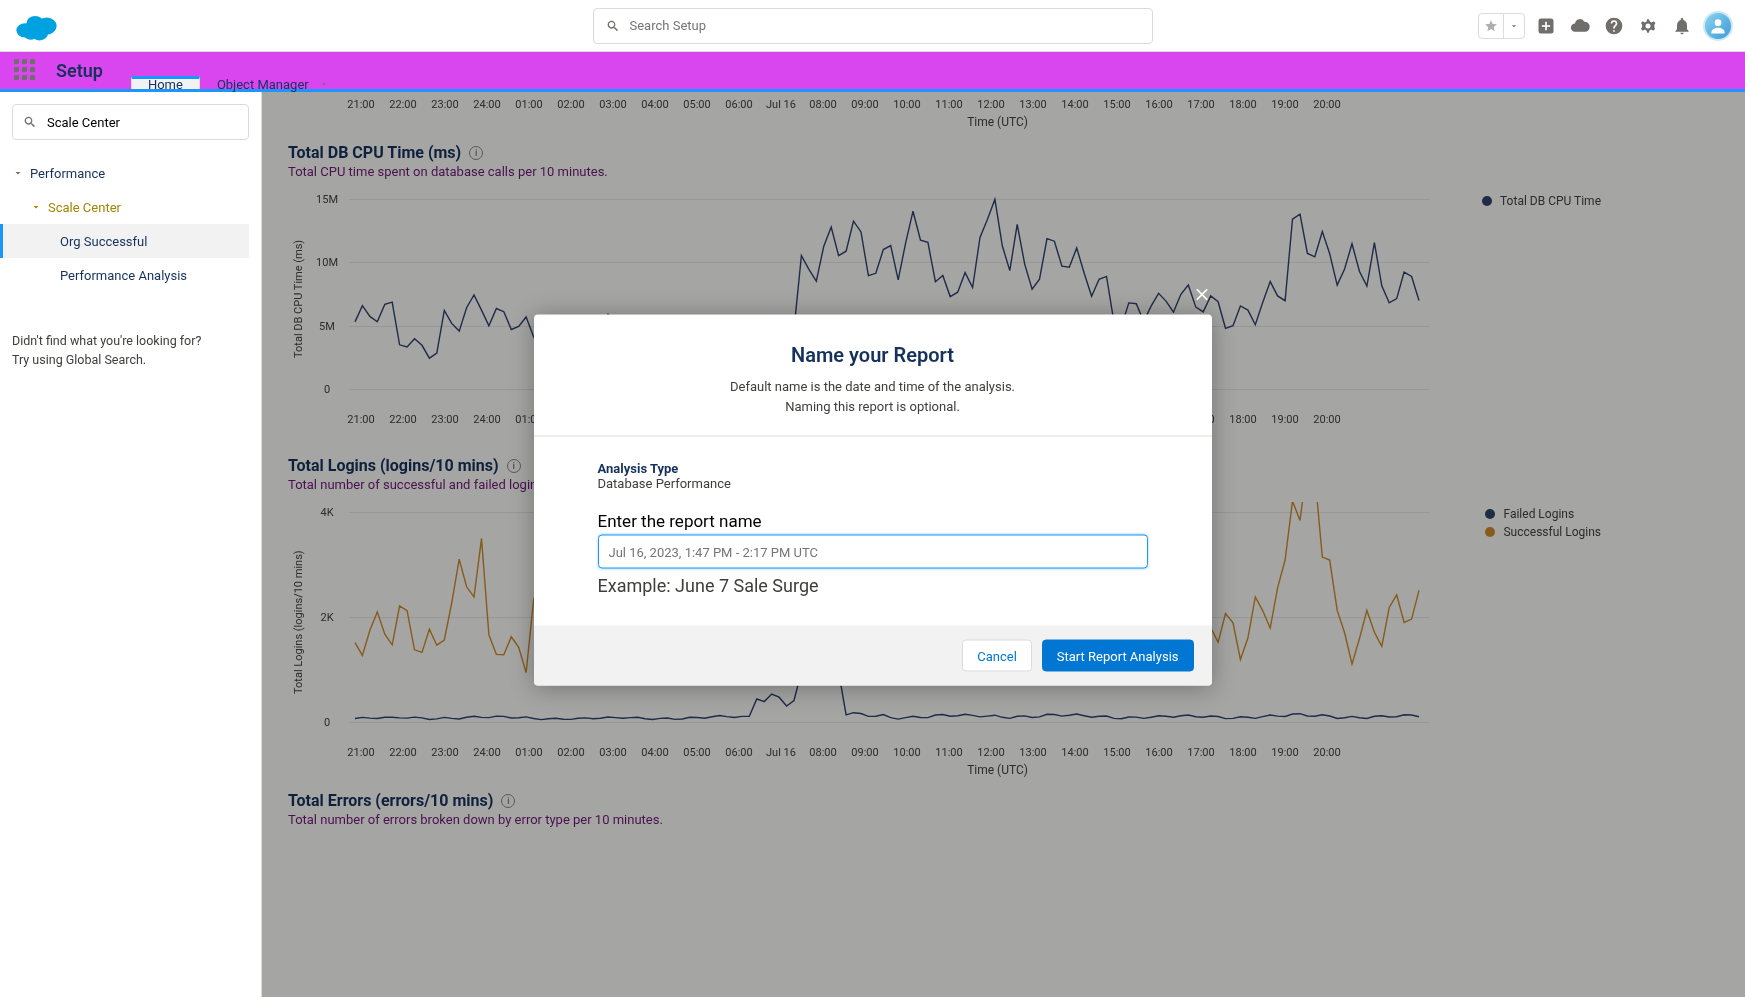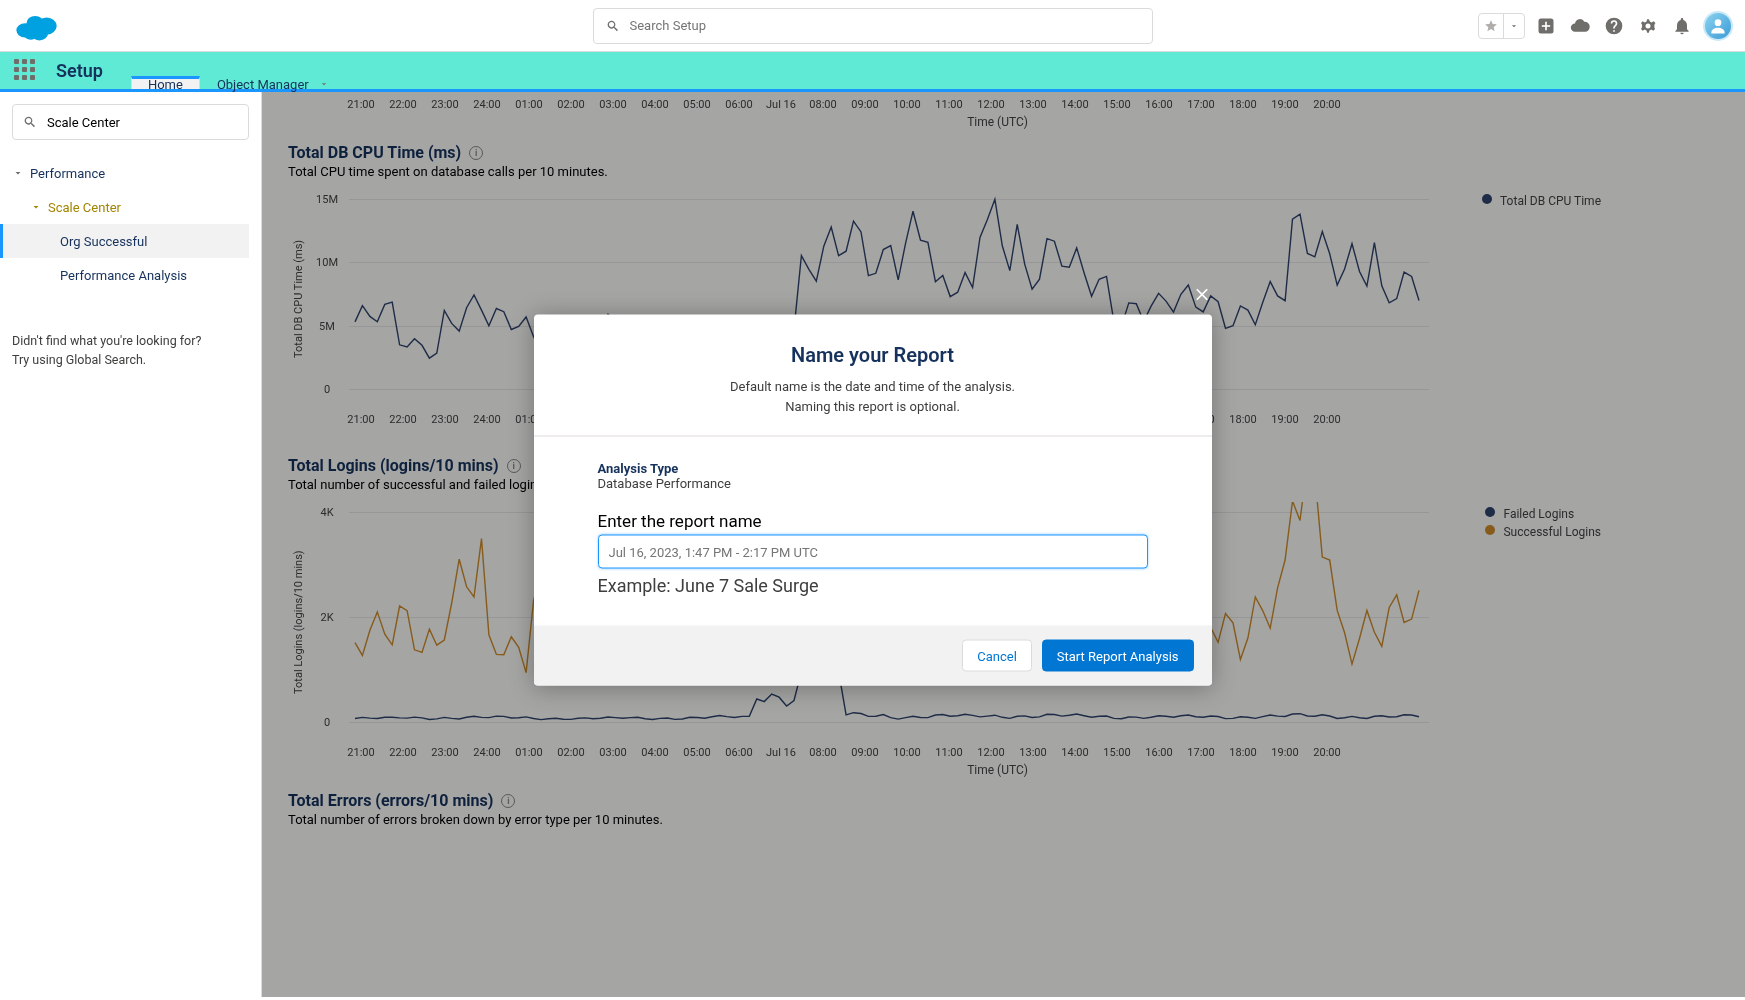"Setup" .context-bar { background: #5eead4 -> #d946ef }
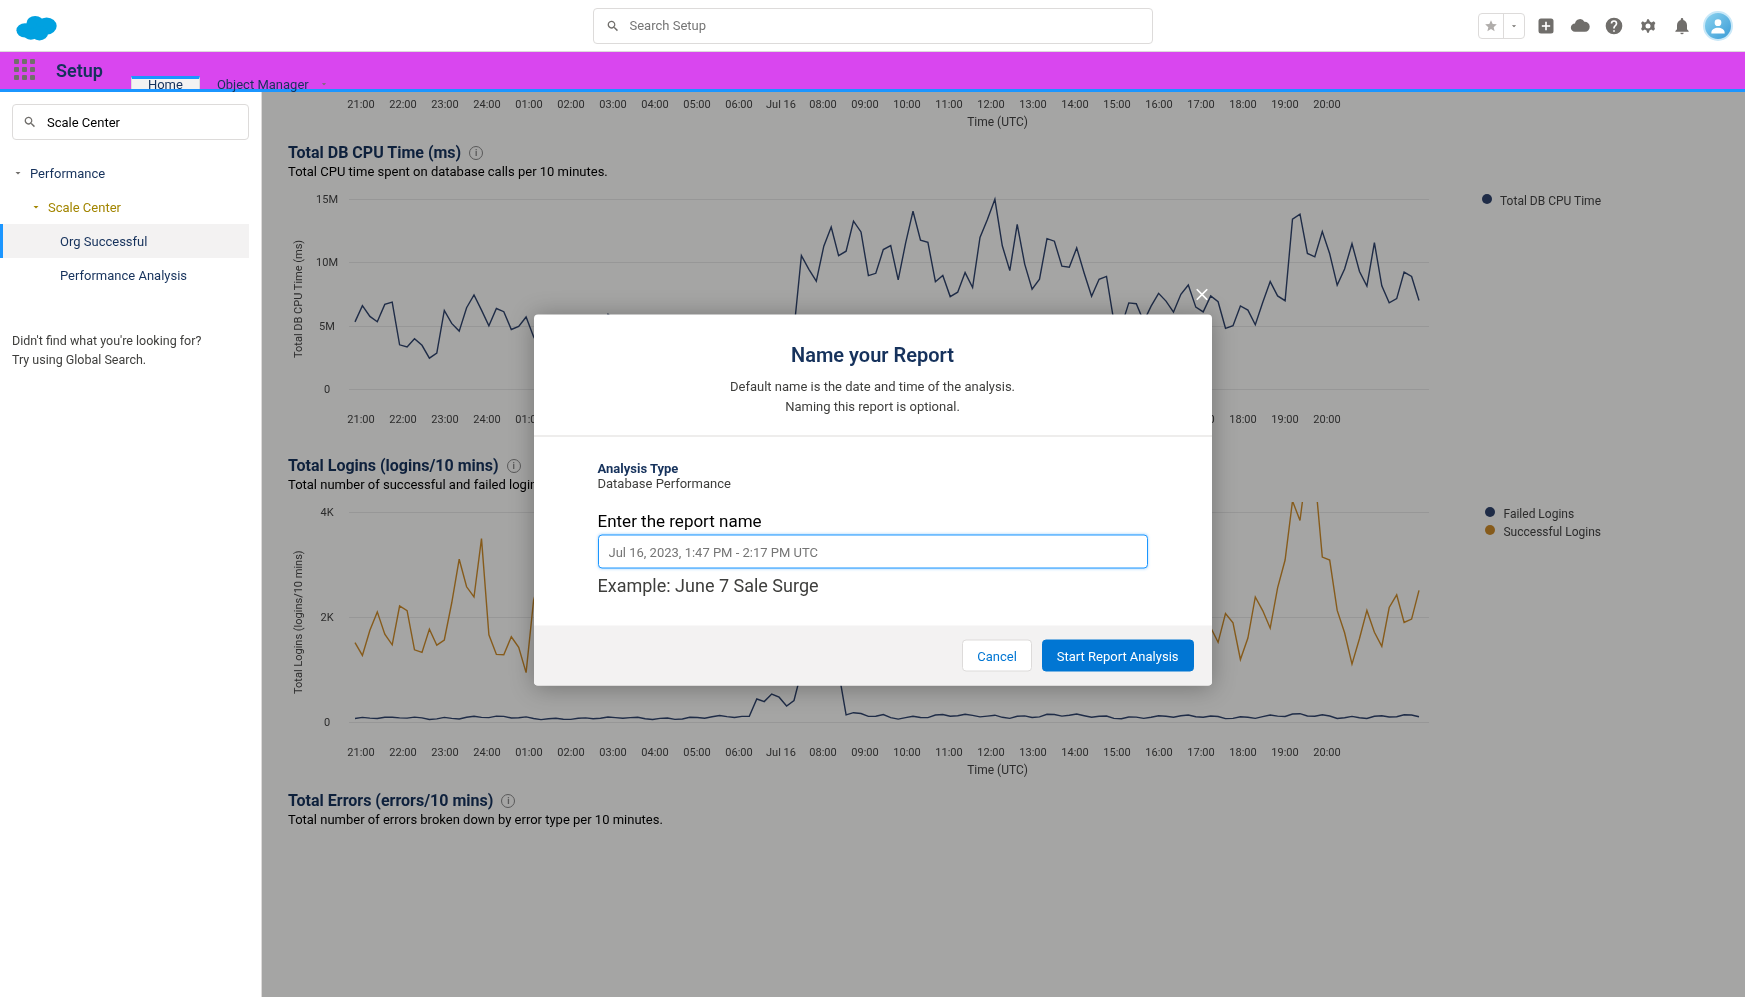"Total CPU time spent on" .section-sub { color: #000000 -> #701a75 }
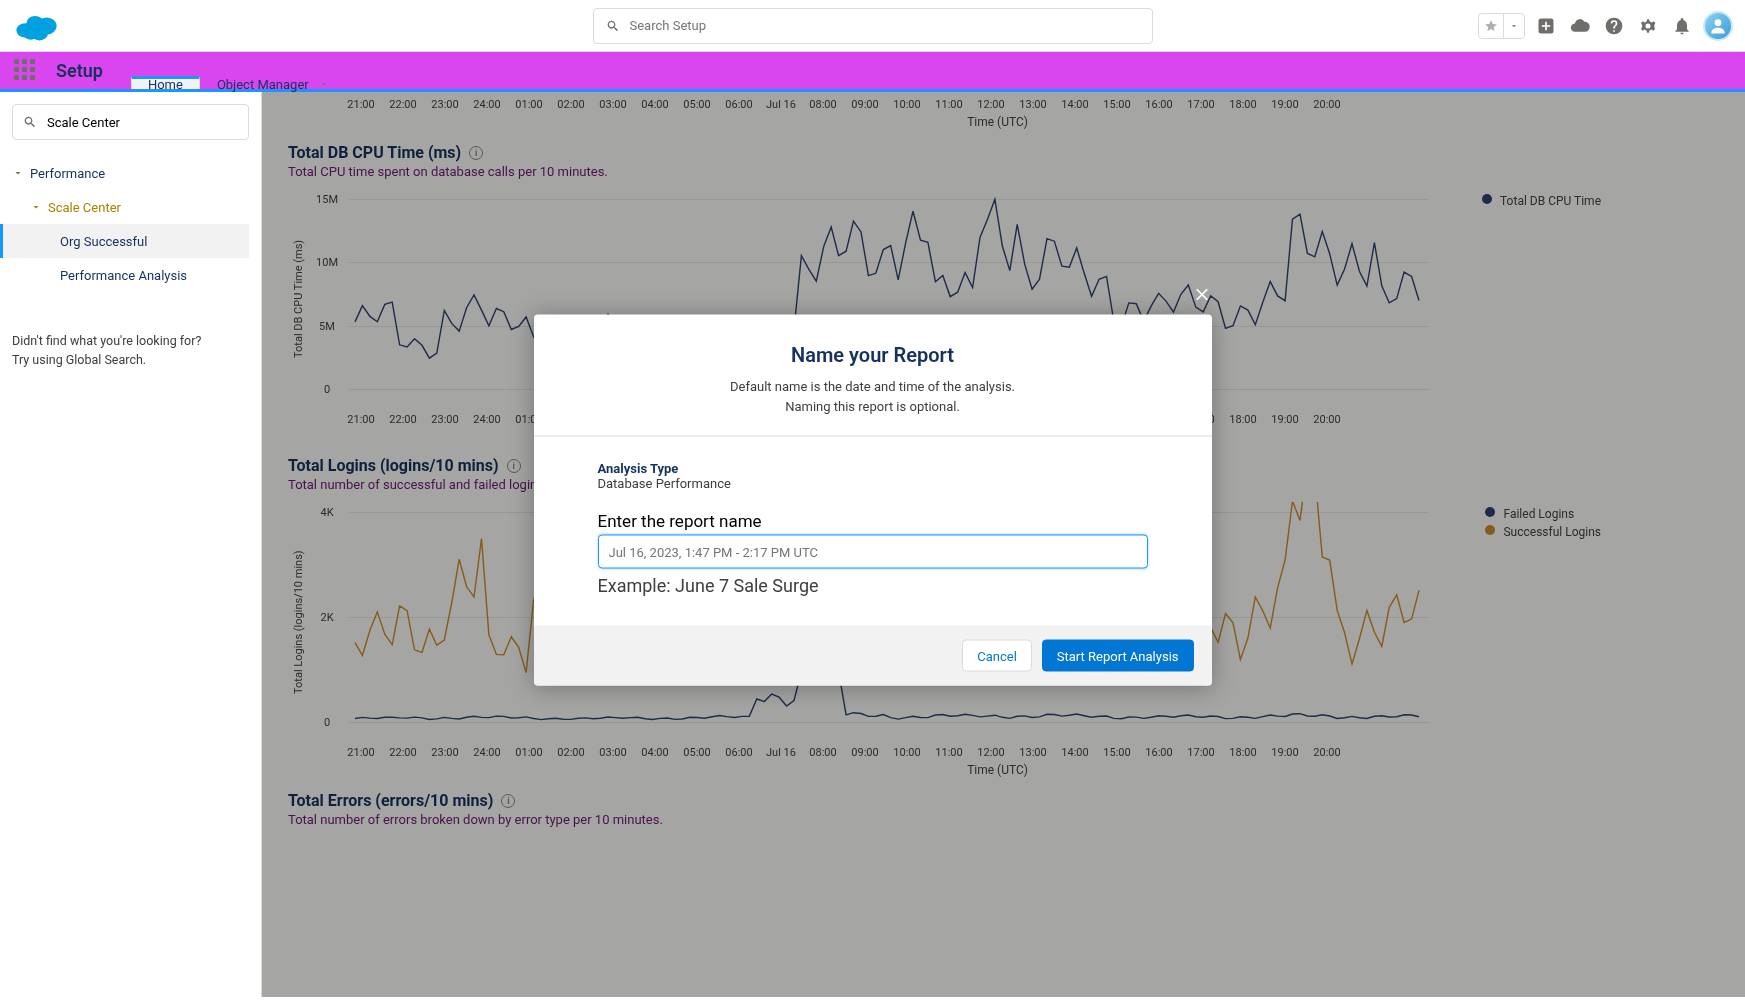"Total DB CPU Time" .legend-item { align-items: none -> center }
